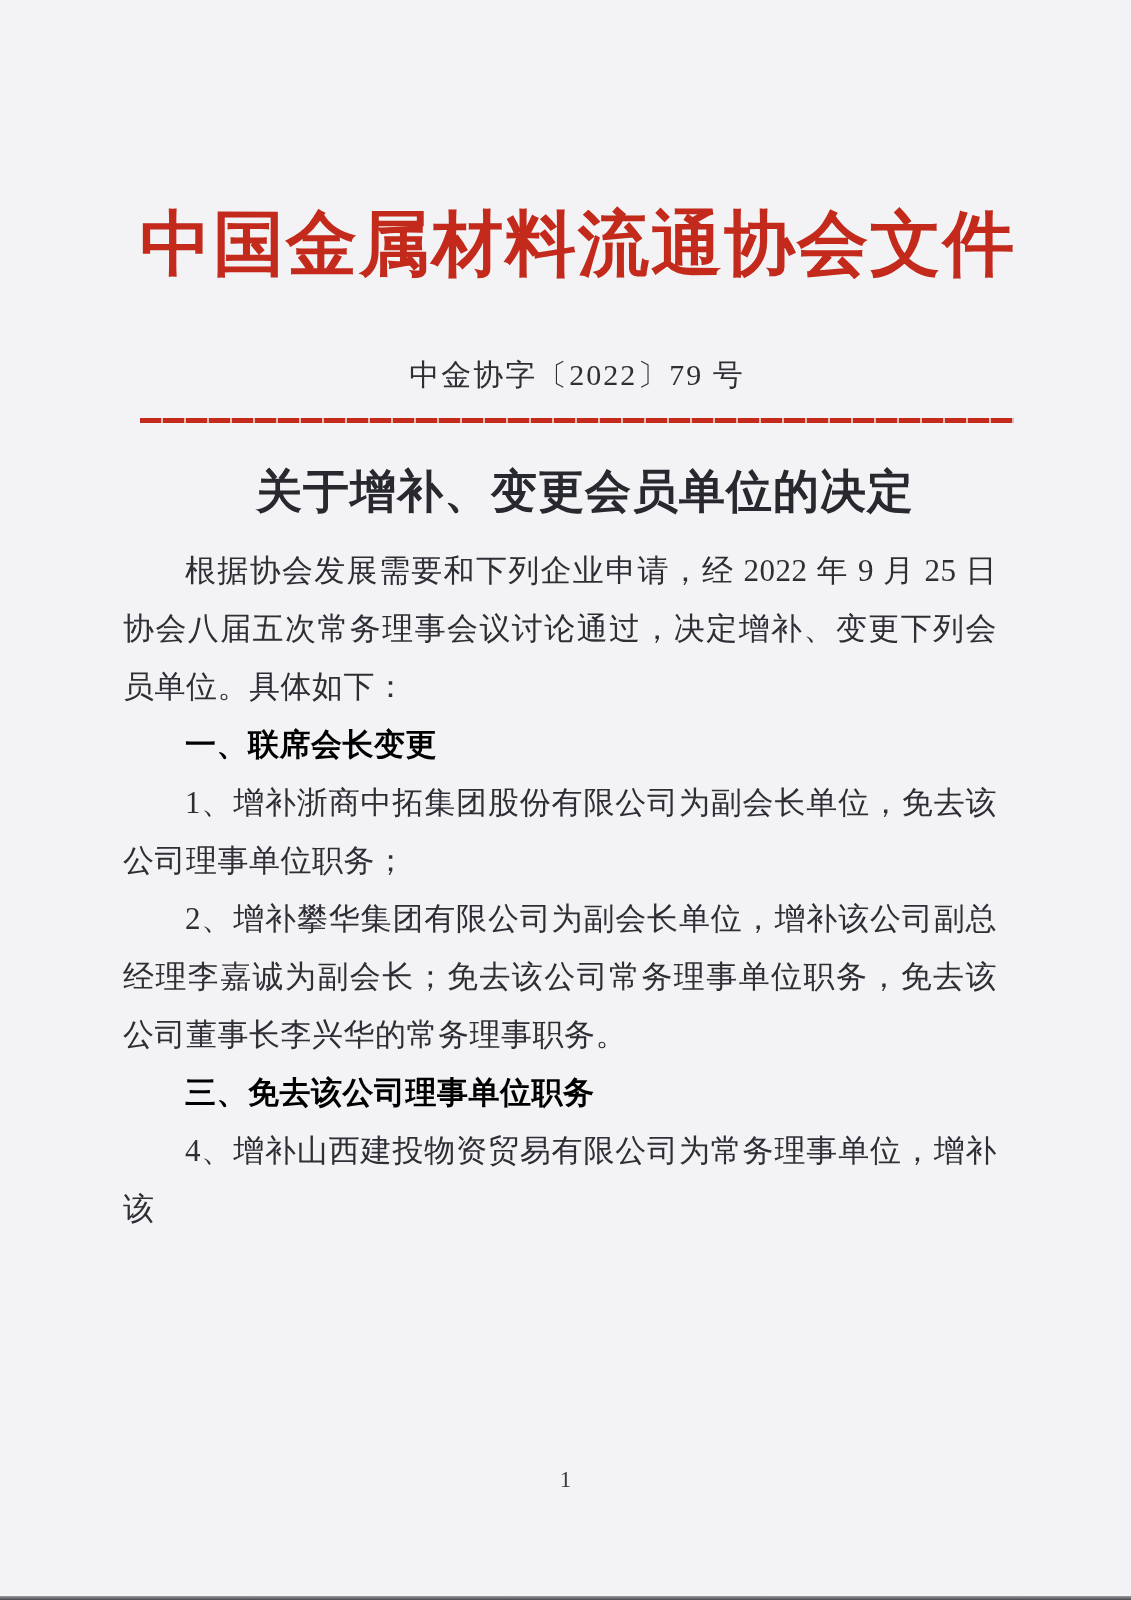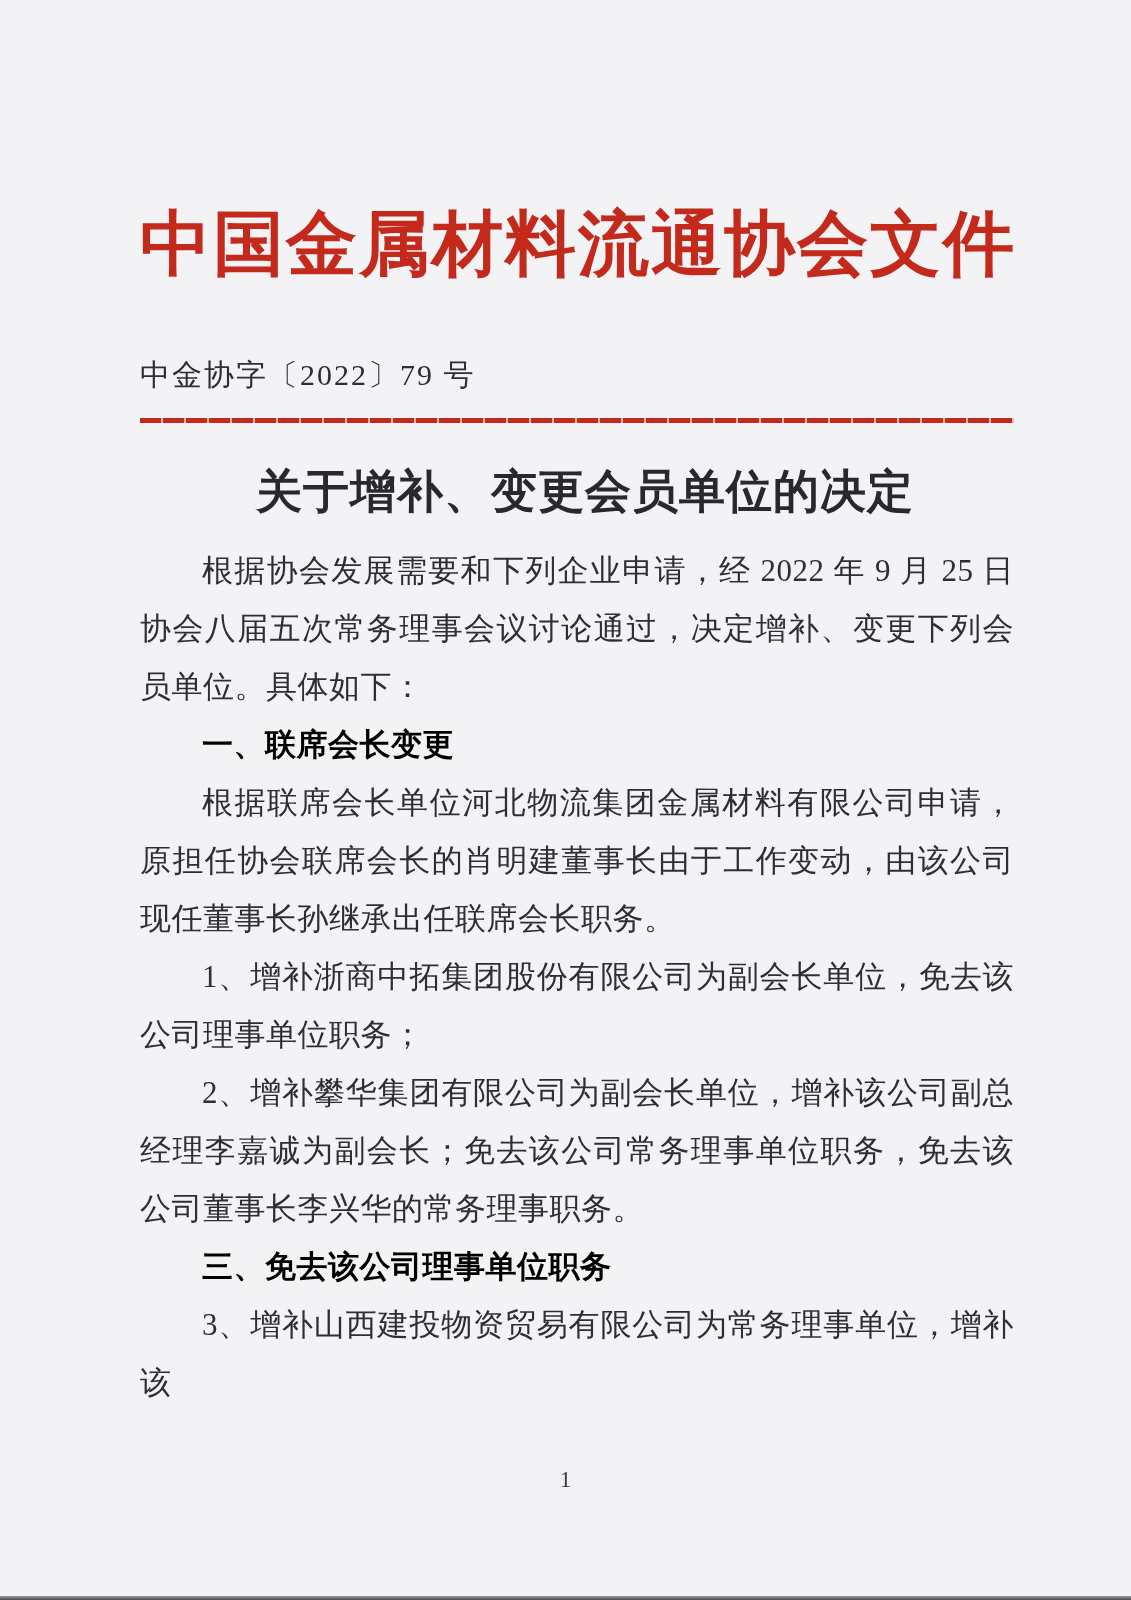"中金协字〔2022〕79 号" .doc-number { text-align: left -> center }
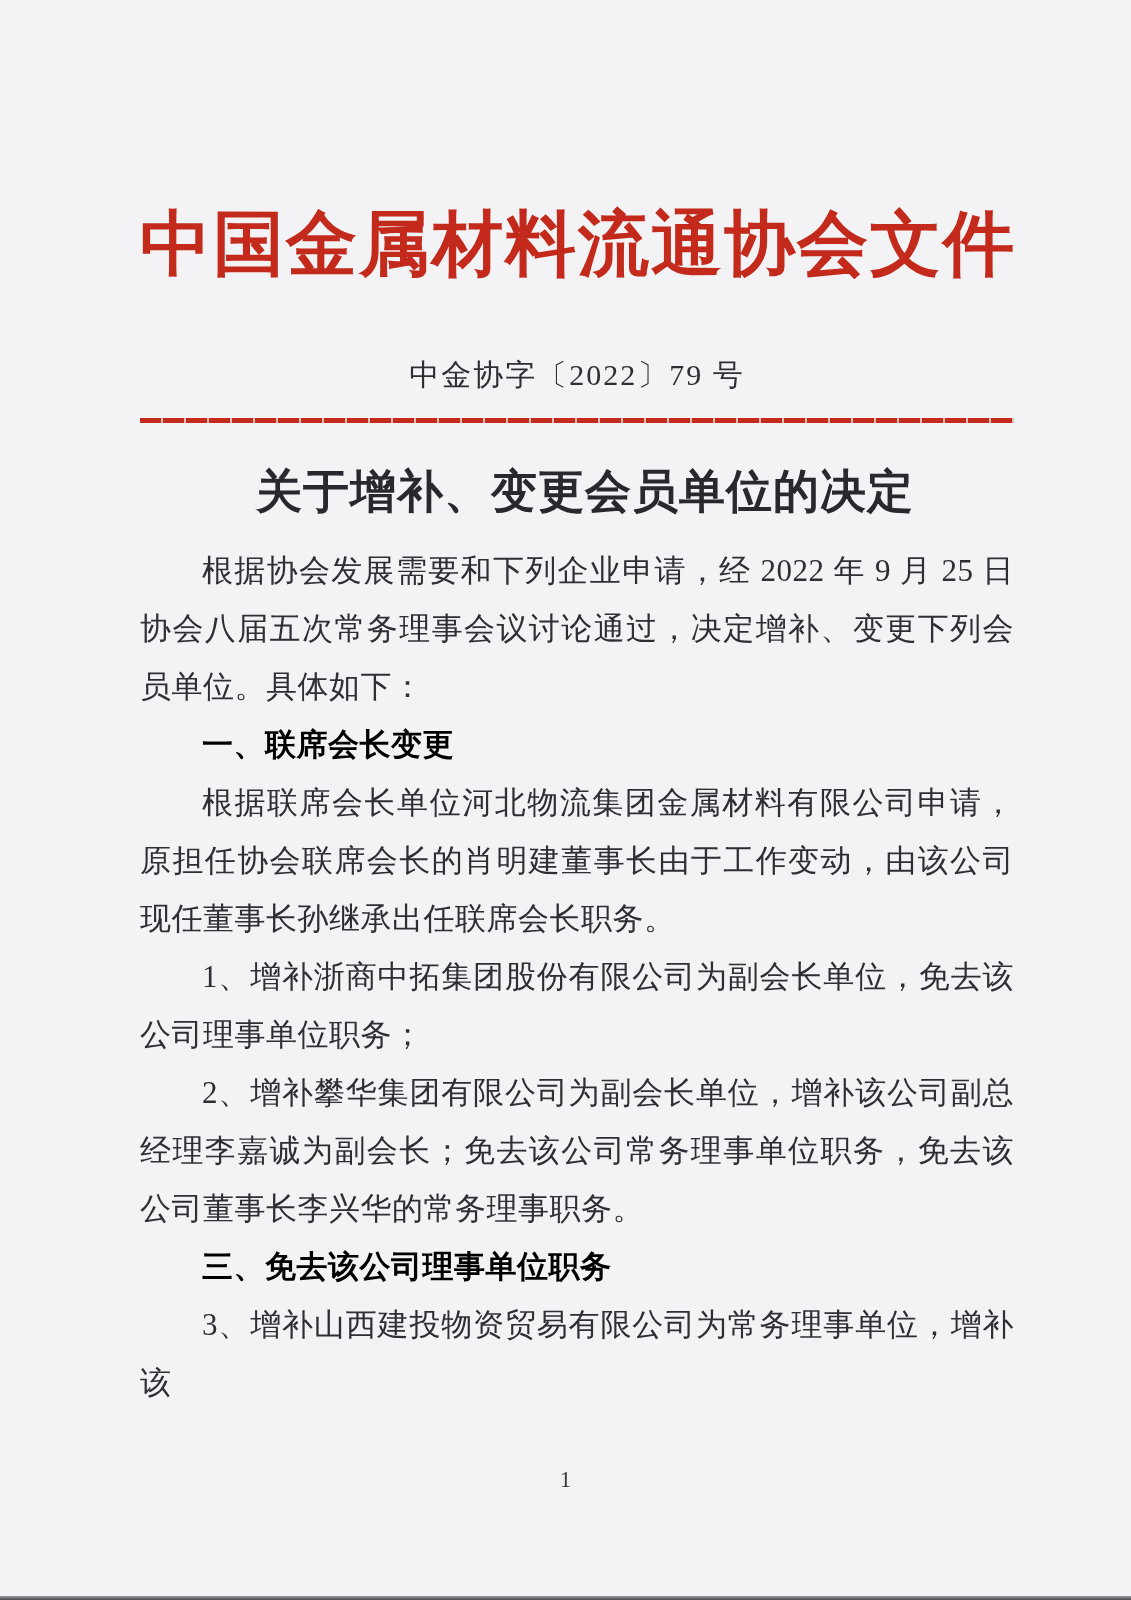"根据协会发展需要和下列企业申请，经 2022 年 9 月" .body { left: 140px -> 123px }
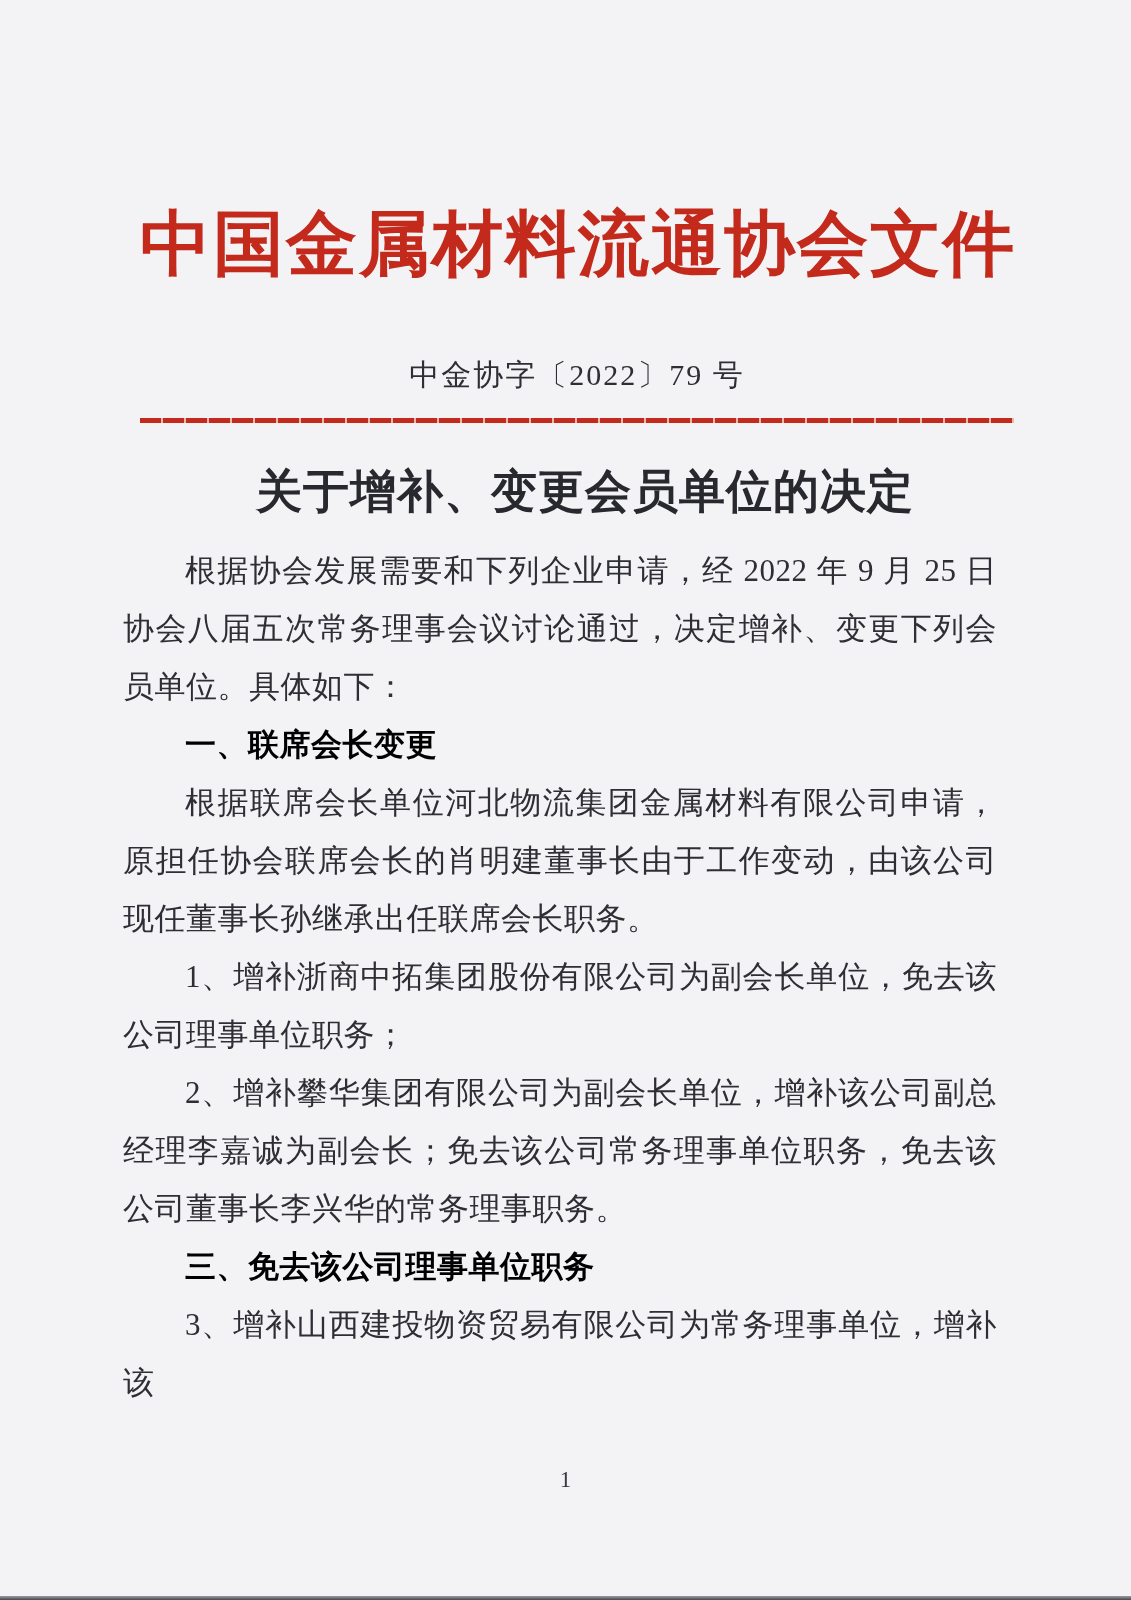"根据联席会长单位河北物流集团金属材料有限公司申请，原担任协会联席会长的肖明建董事" div.para { html: <div>根据联席会长单位河北物流集团金属材料有限公司申请，原担任协会联席会长的肖明建董事长由于工作变动，由该公司现任董事长孙继承出任联席会长职务。</div> -> none }
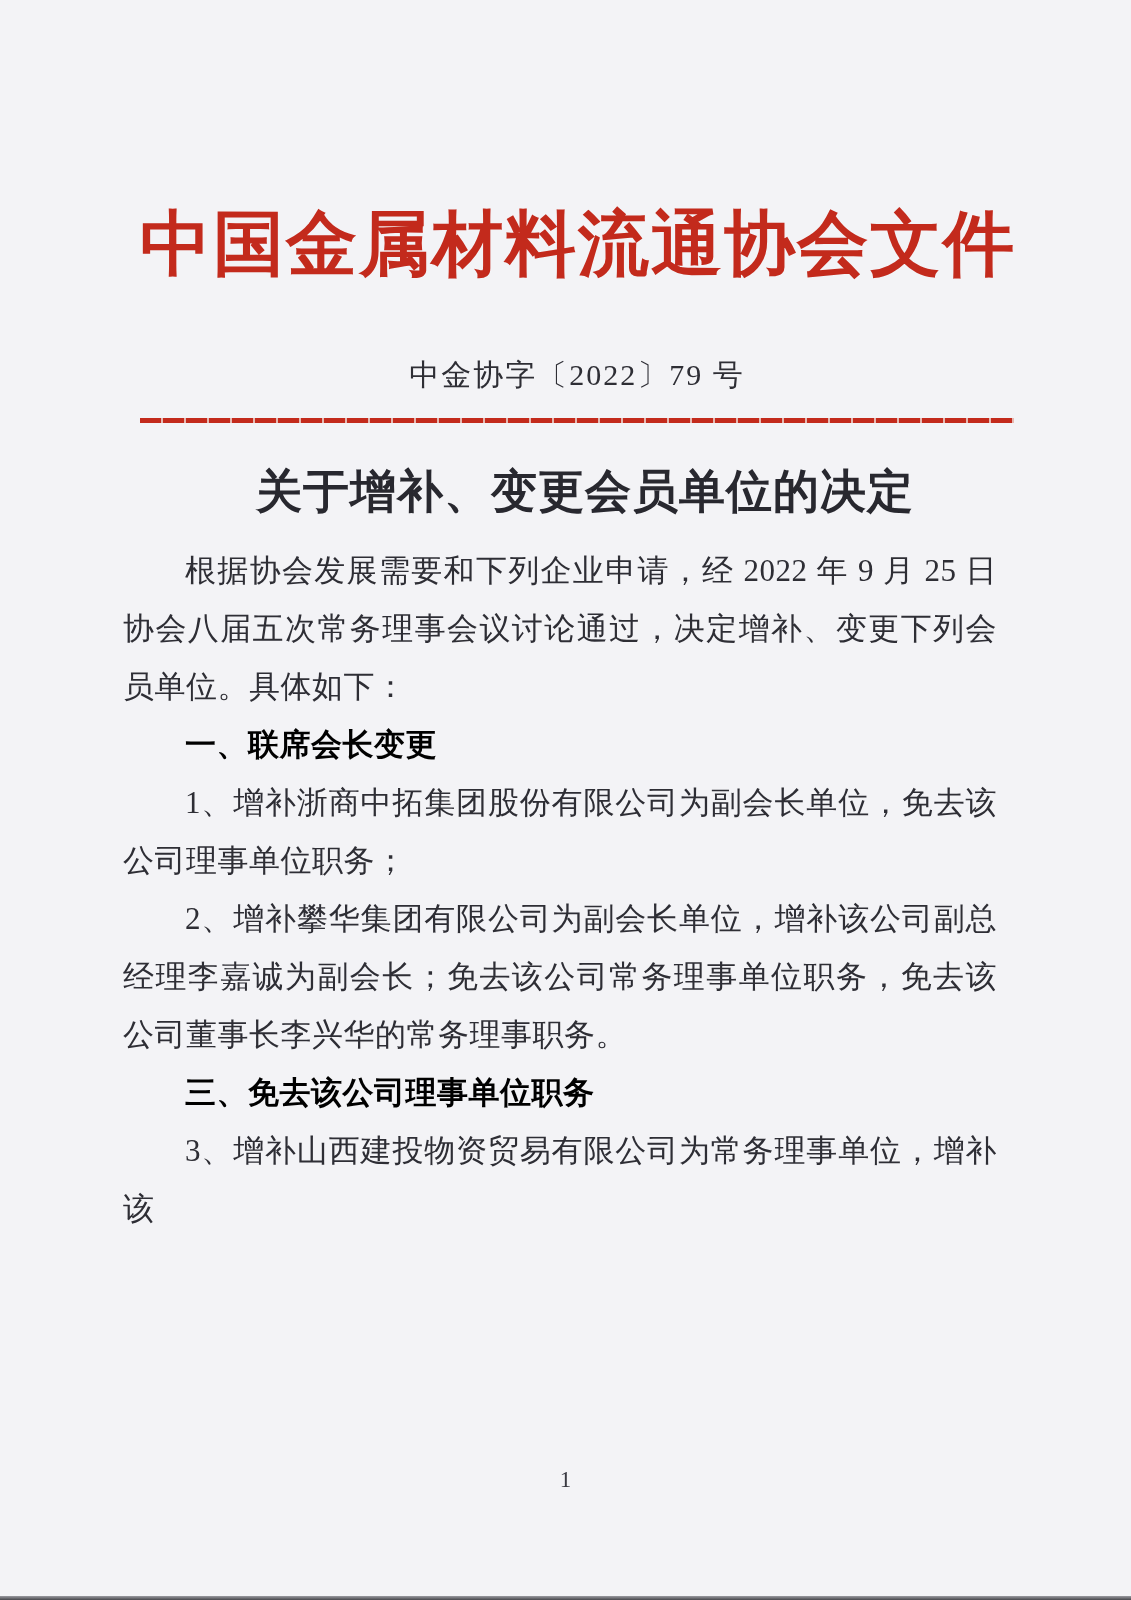"3、增补山西建投物资贸易有限公司为常务理事单位，增补该" div.para { text: 3 -> 4 }
